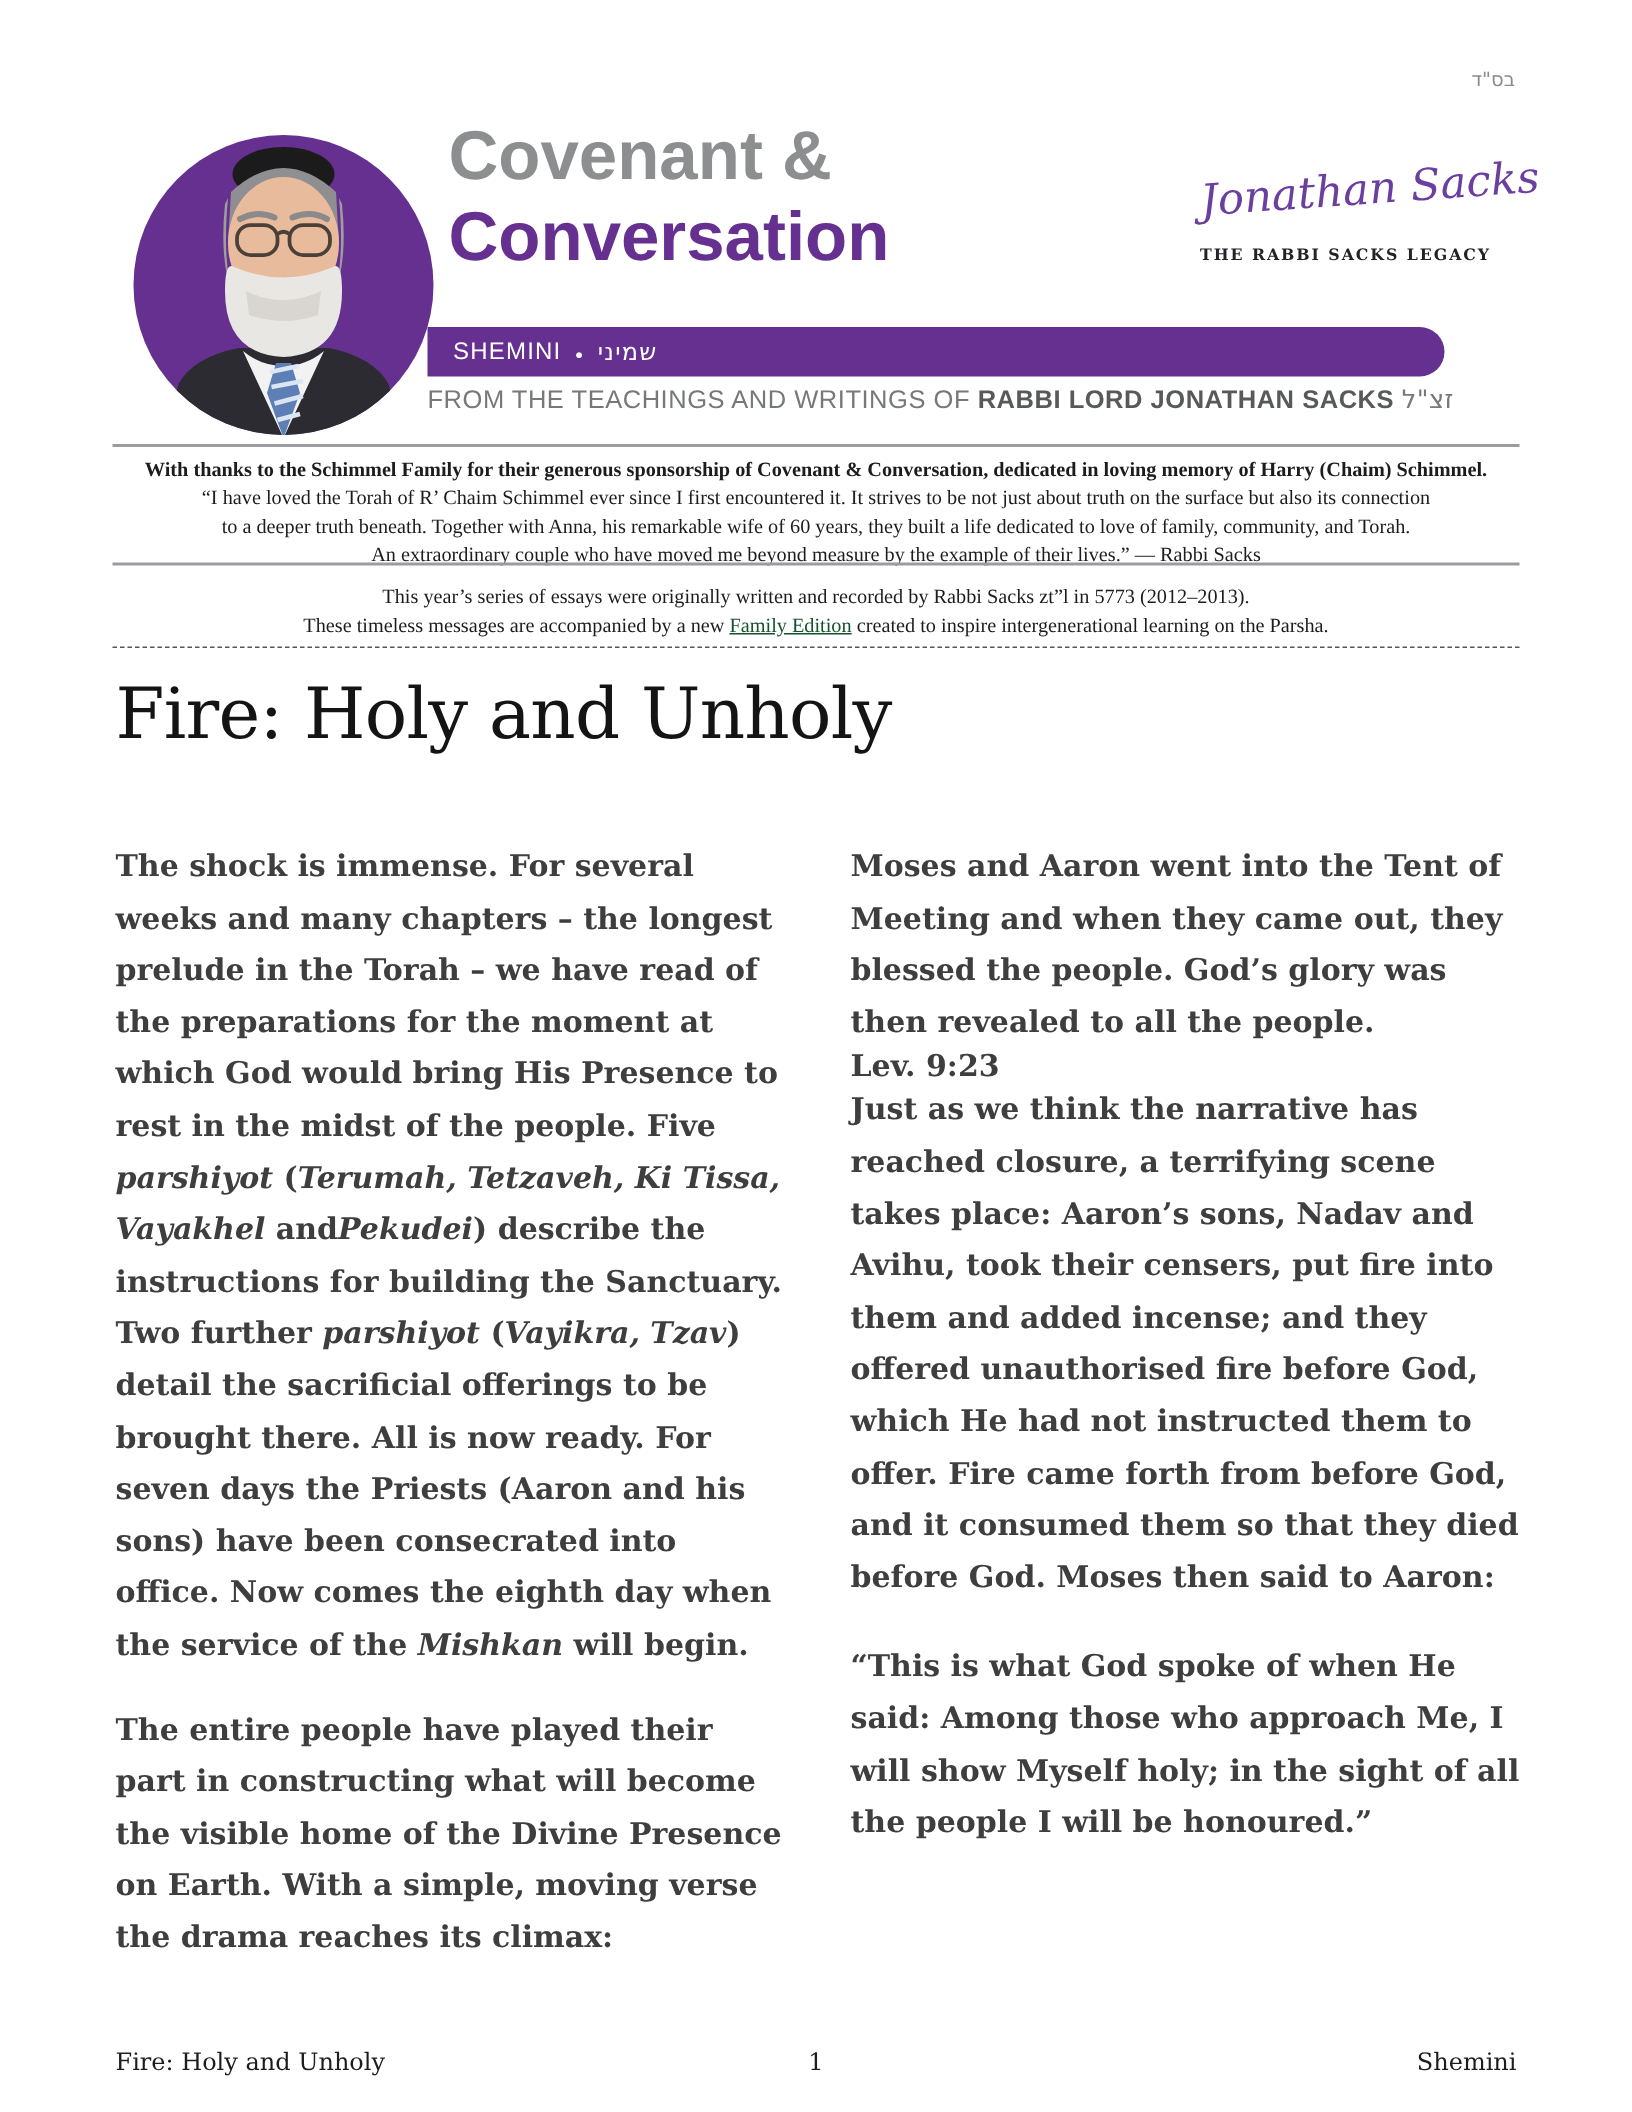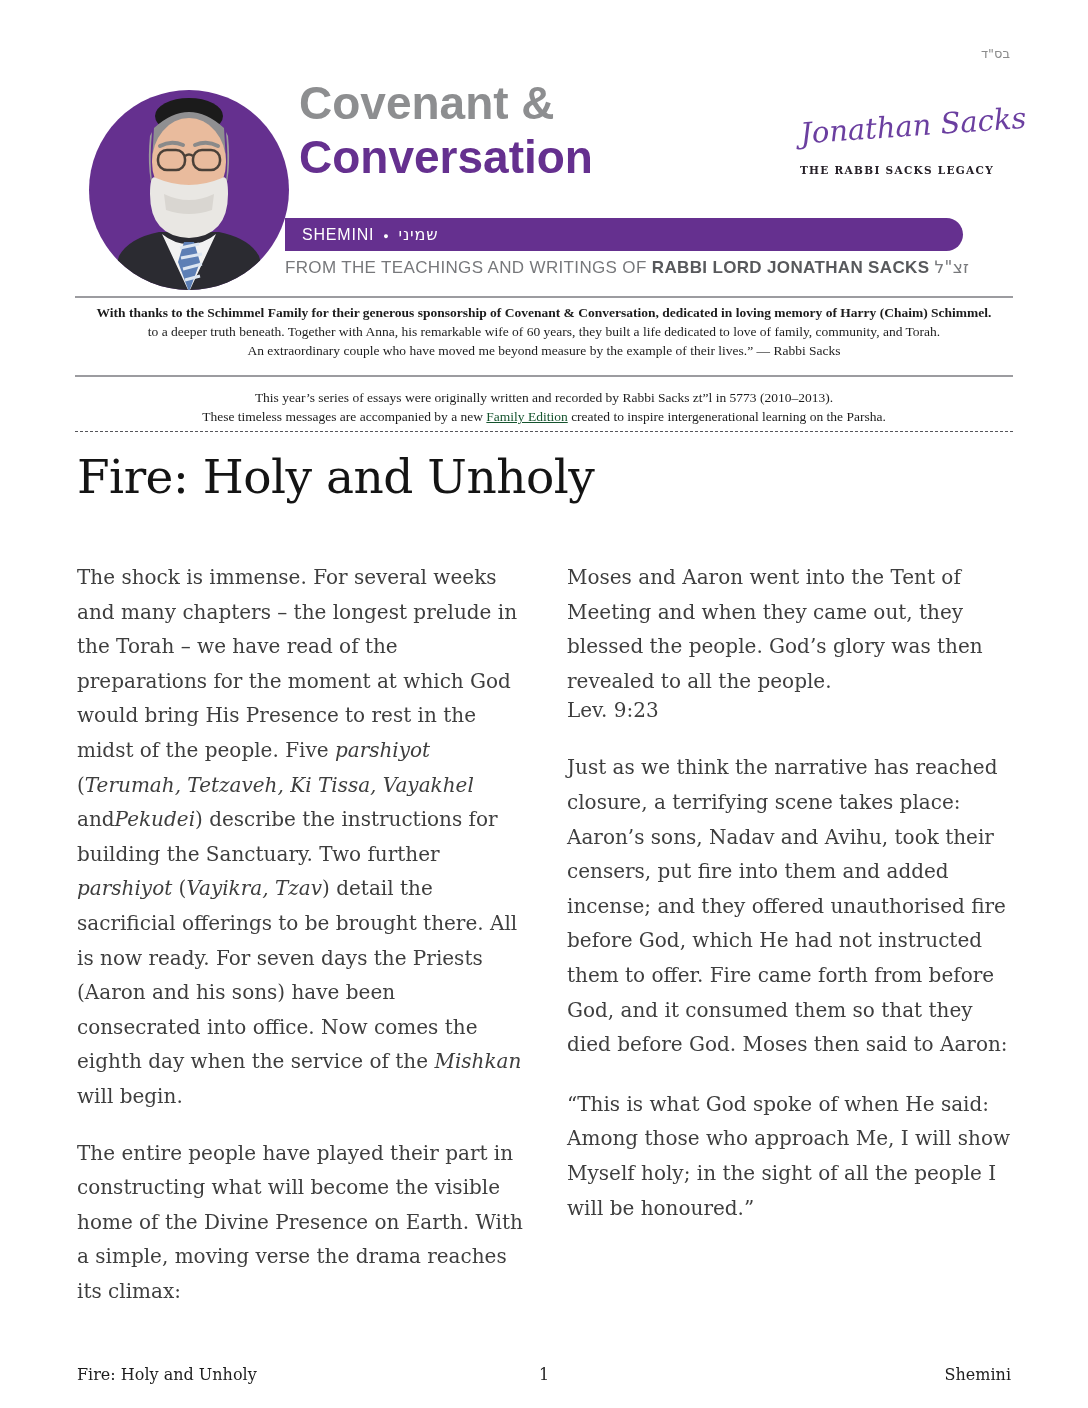"“I have loved the Torah" div { html: none -> <div>“I have loved the Torah of R’ Chaim Schimmel ever since I first encountered it. It strives to be not just about truth on the surface but also its connection</div> }
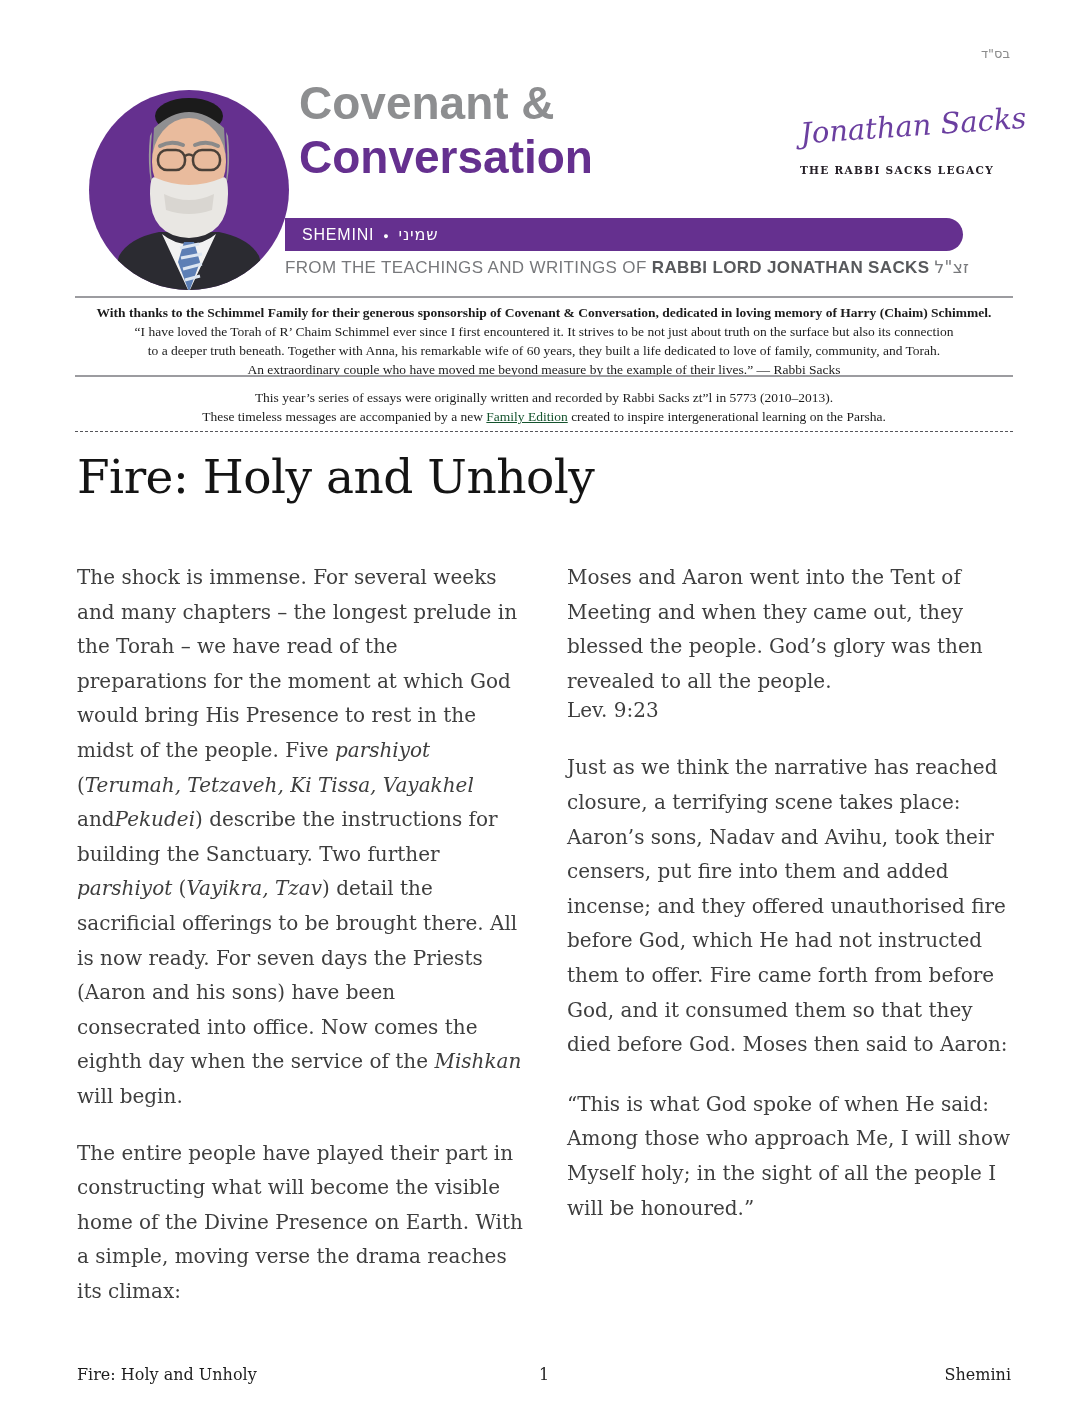"This year’s series of essays" div { text: 2010 -> 2012 }
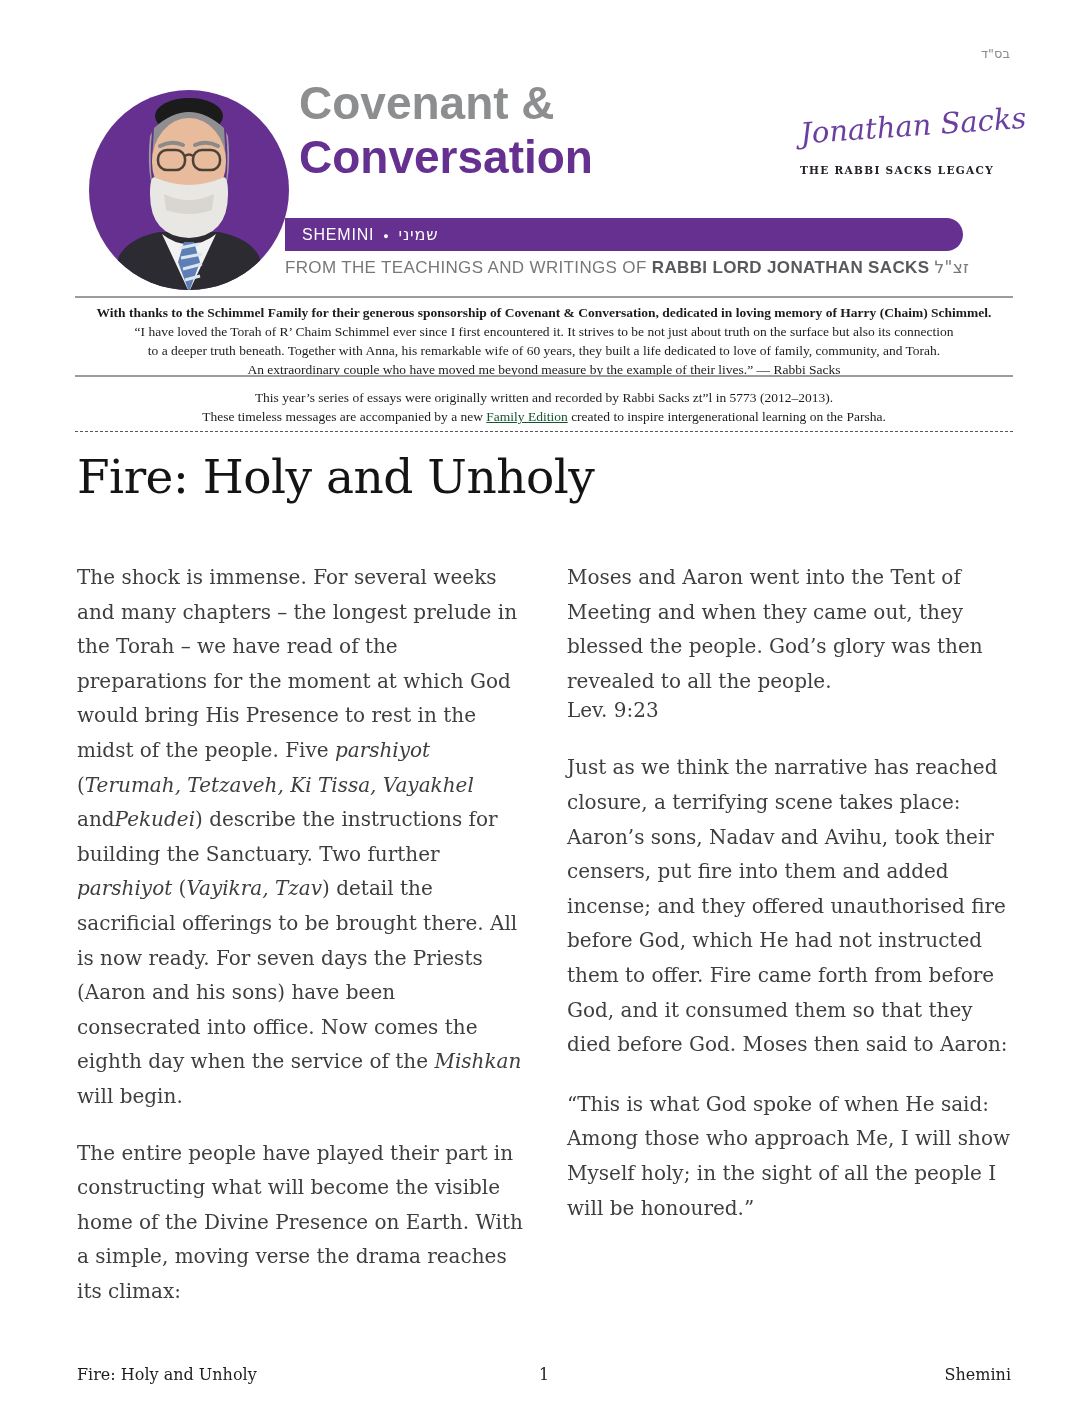"The shock is immense. For" .col { font-weight: none -> bold }
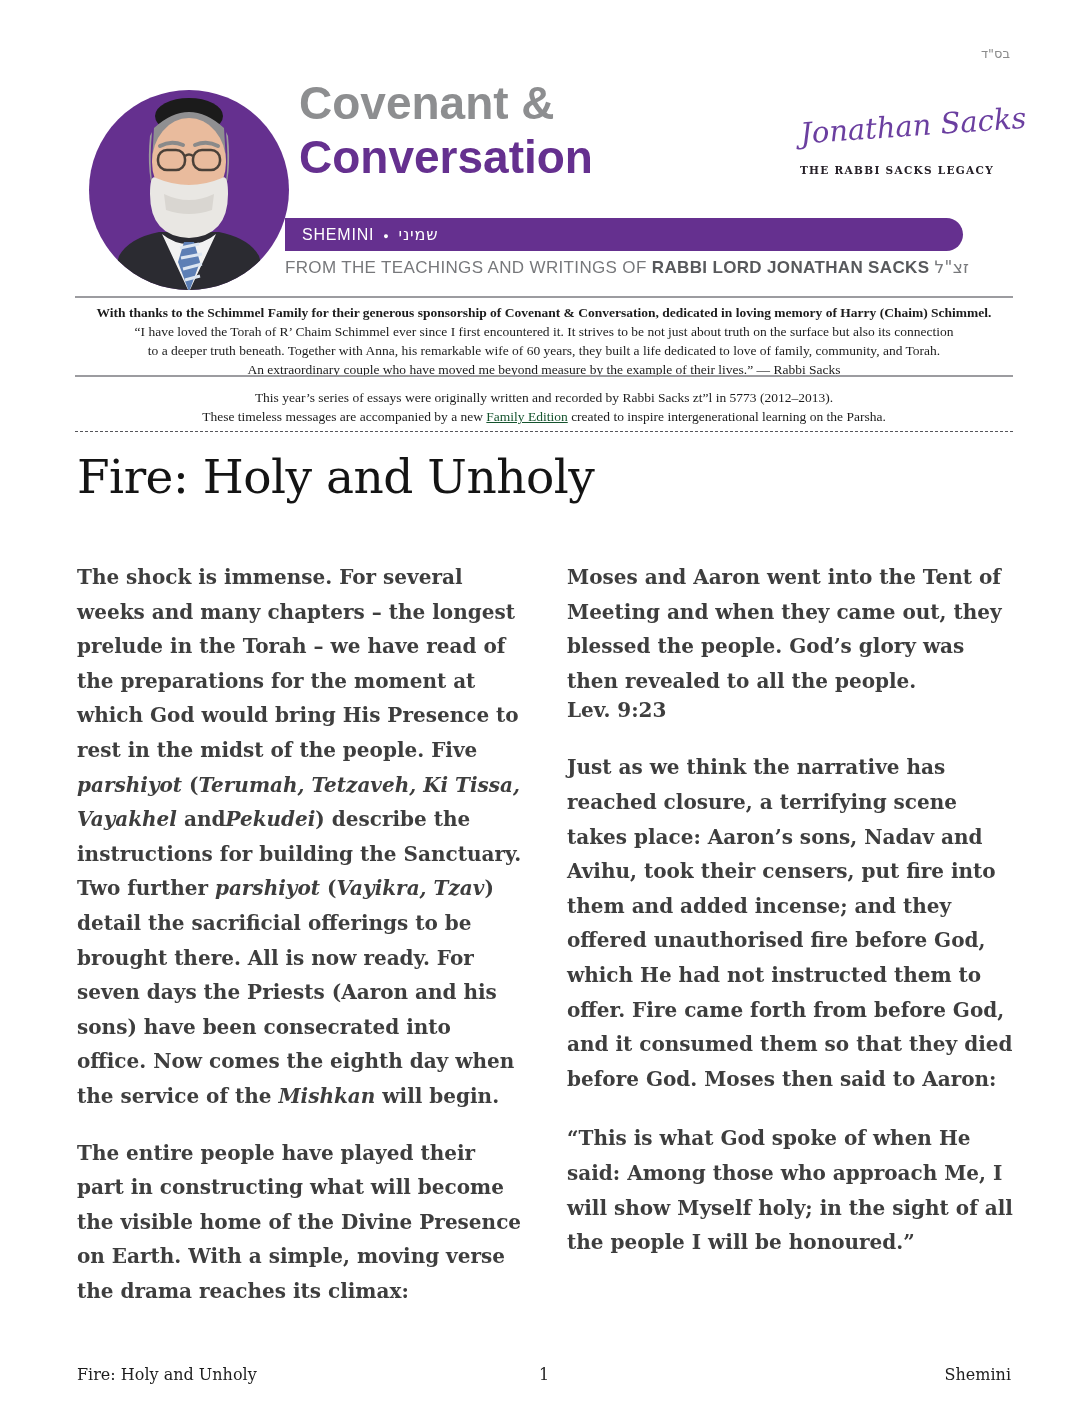"Just as we think the" .col-right .body-p { margin-top: 28px -> none }
